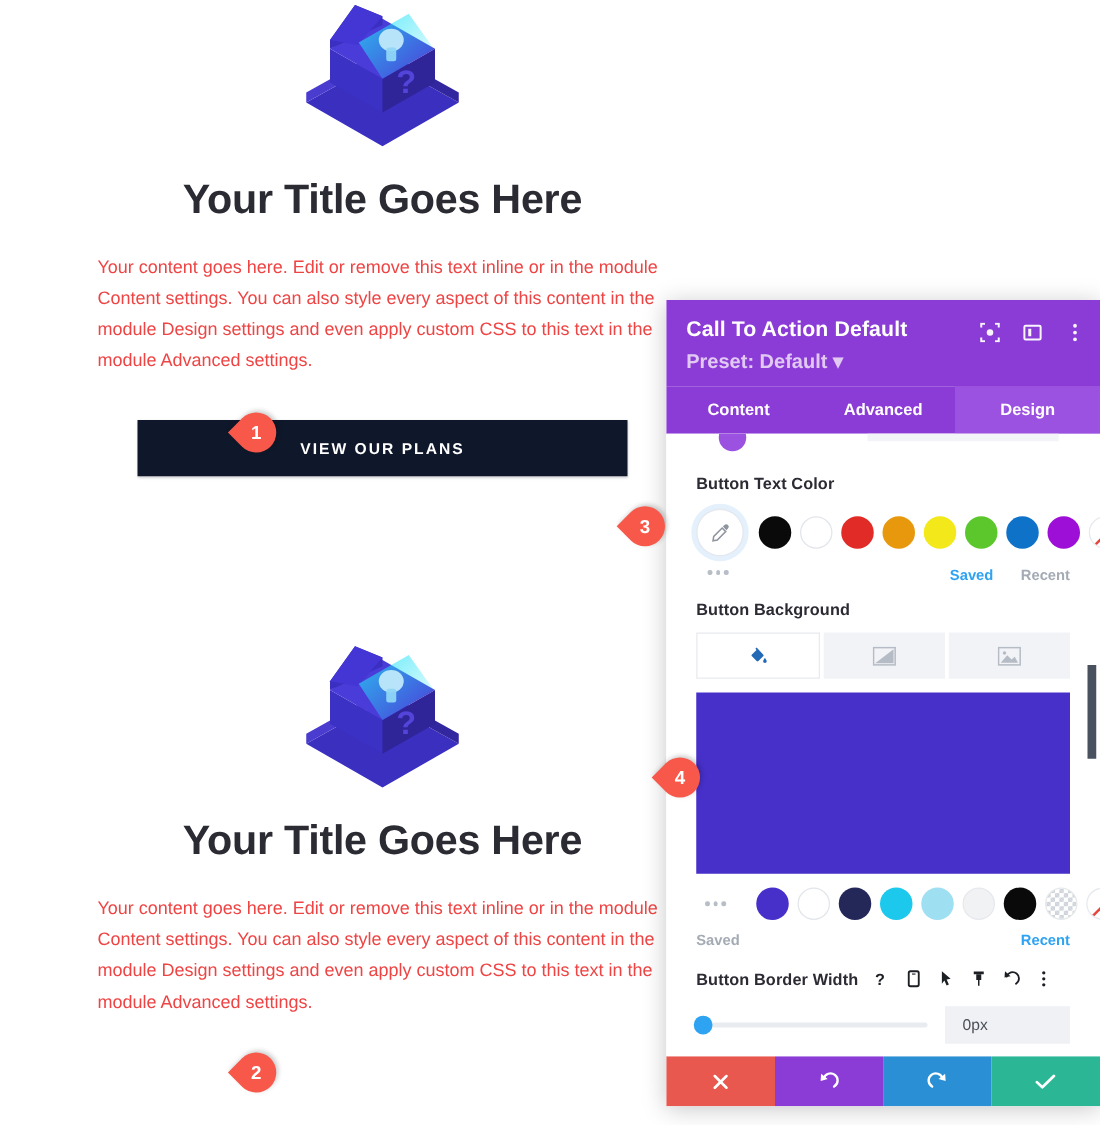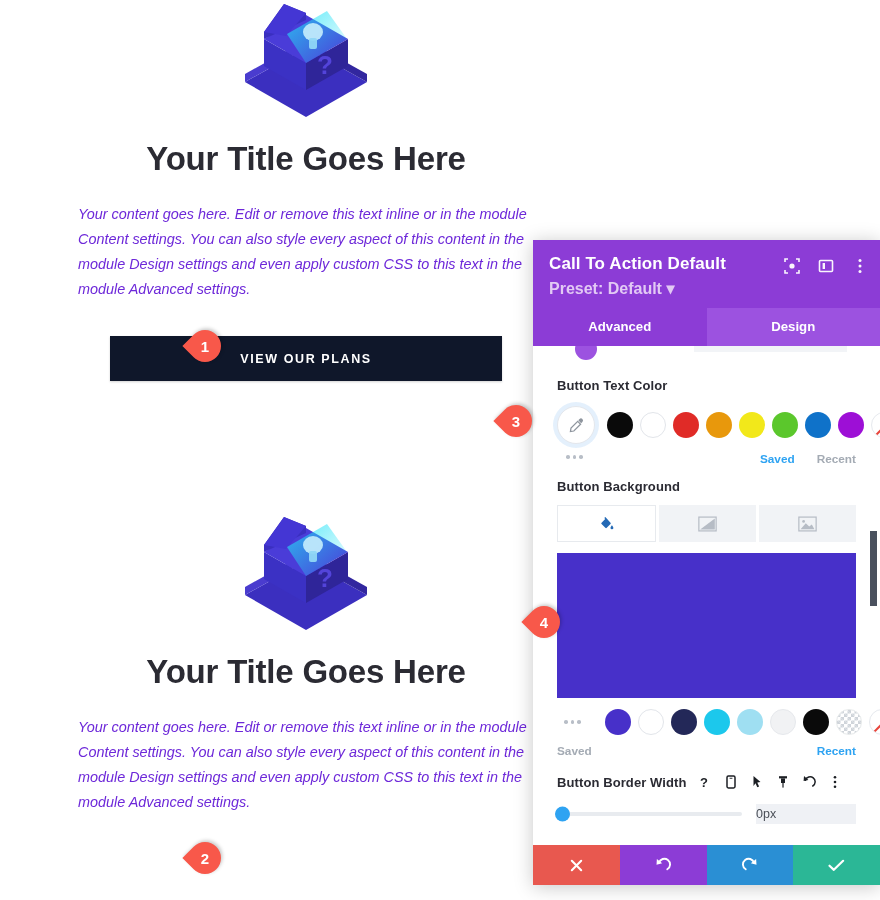"Your content goes here. Edit" .cta-body { color: #6d28d9 -> #ef4444; font-style: italic -> none }
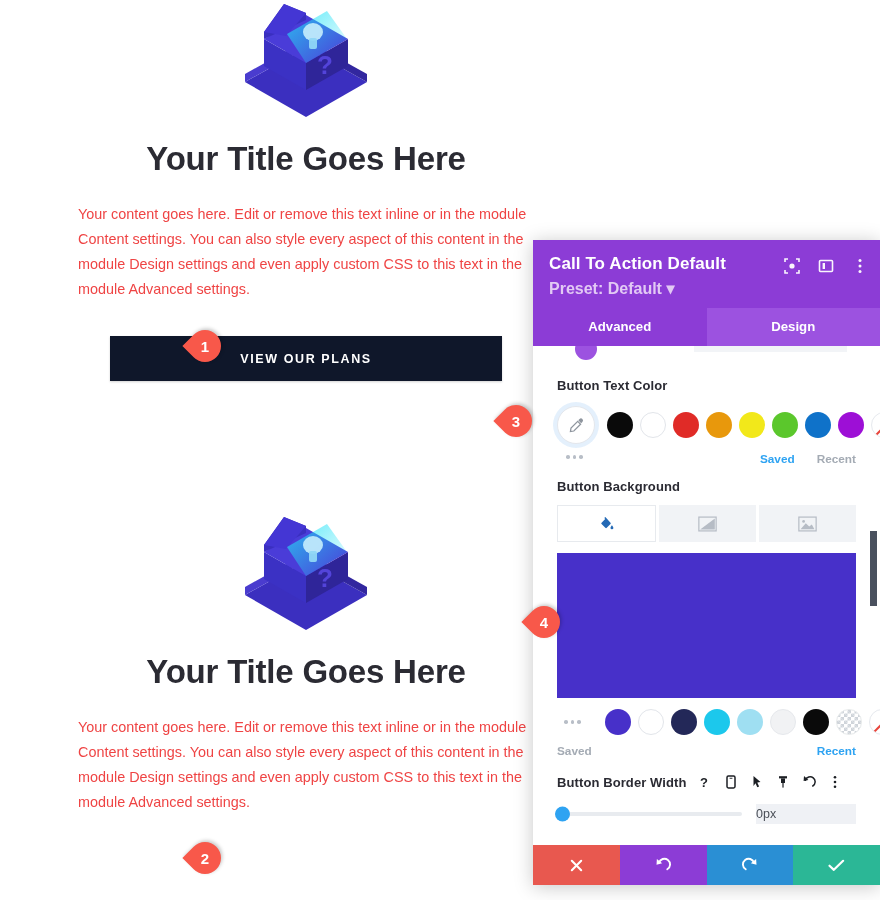"Content" div.panel-tab { html: none -> <div>Content</div> }
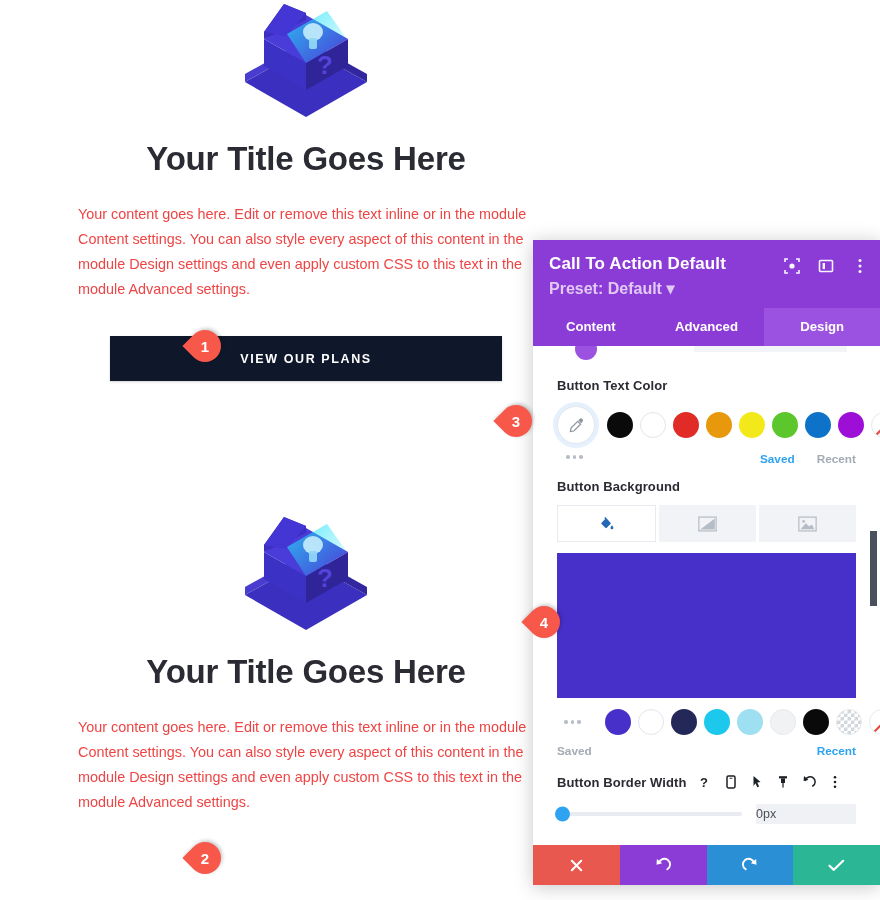"0px" .slider-value { height: 20px -> 30px; padding-left: none -> 14px }
